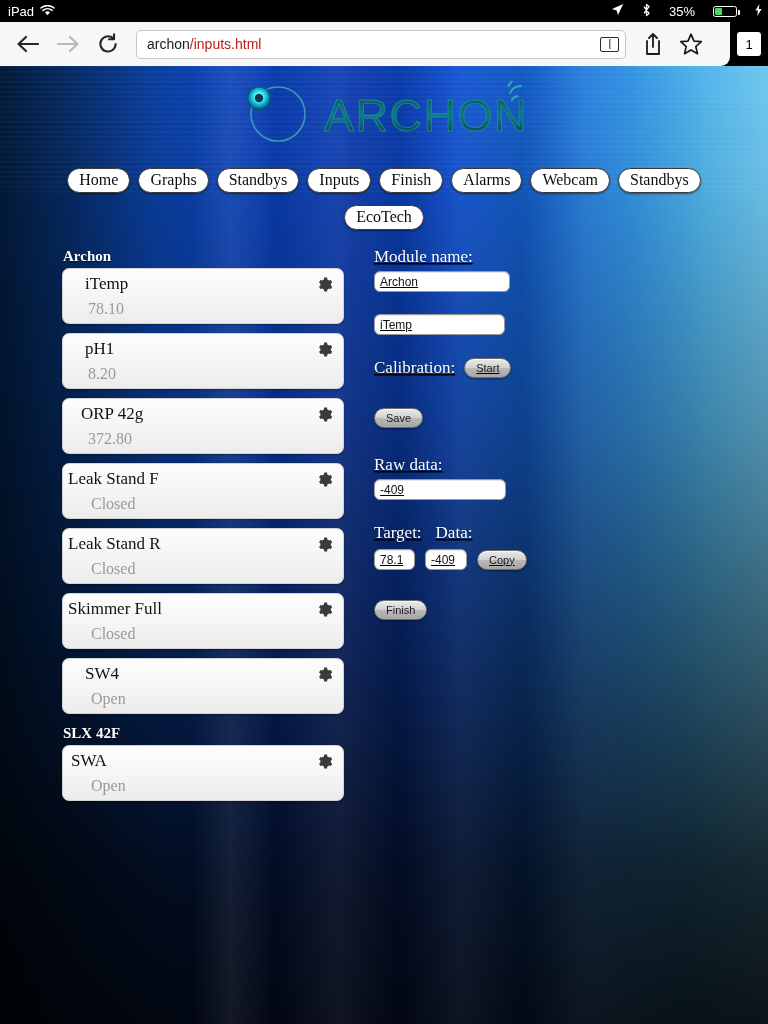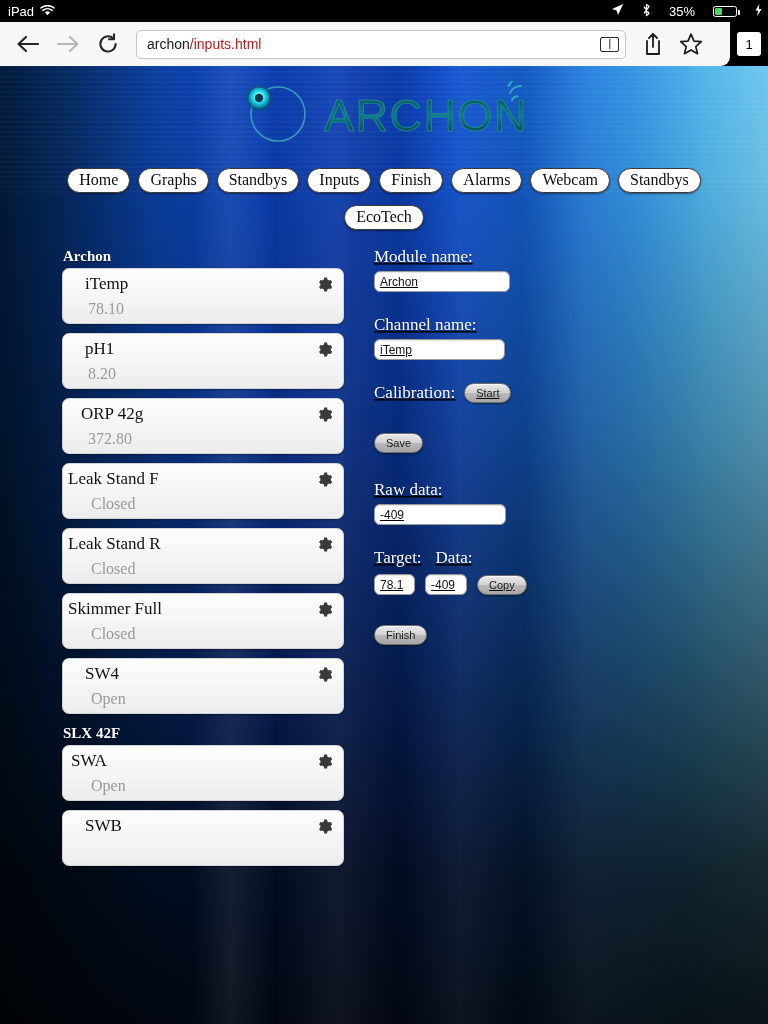"Channel name:" div.flabel { html: <div>Channel name:</div> -> none }
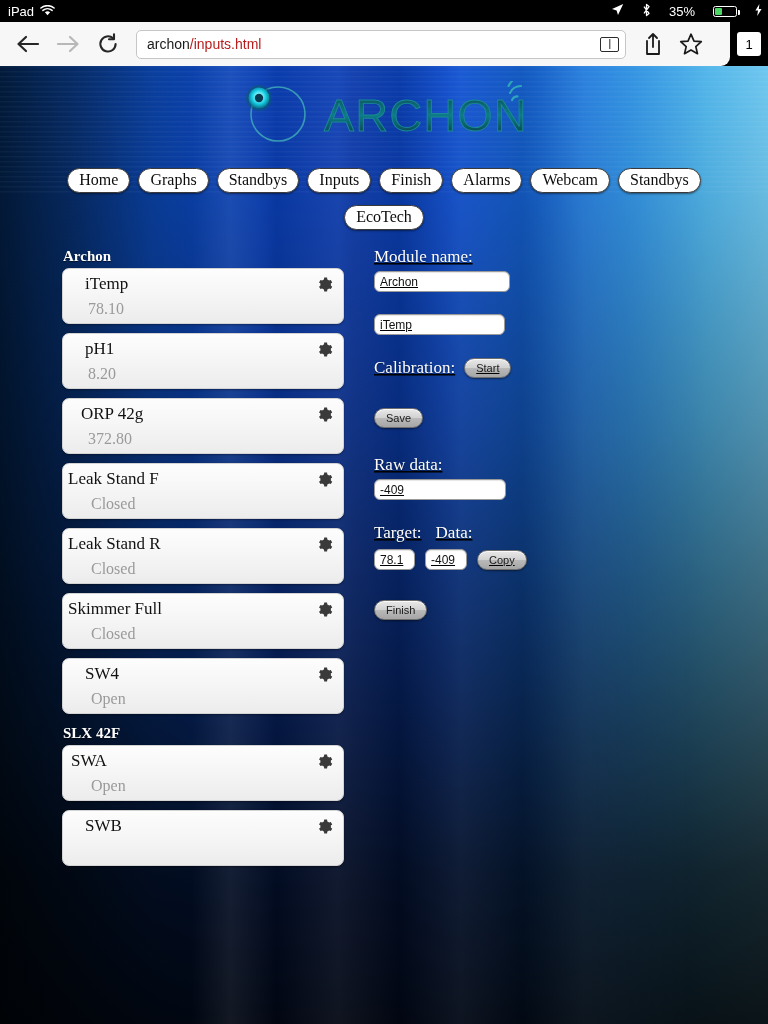"SWB" div.card { html: <div> <span>SWB</span> <span></span> <span> <svg> <path></path> <path></path> </svg> </span> </div> -> none }
